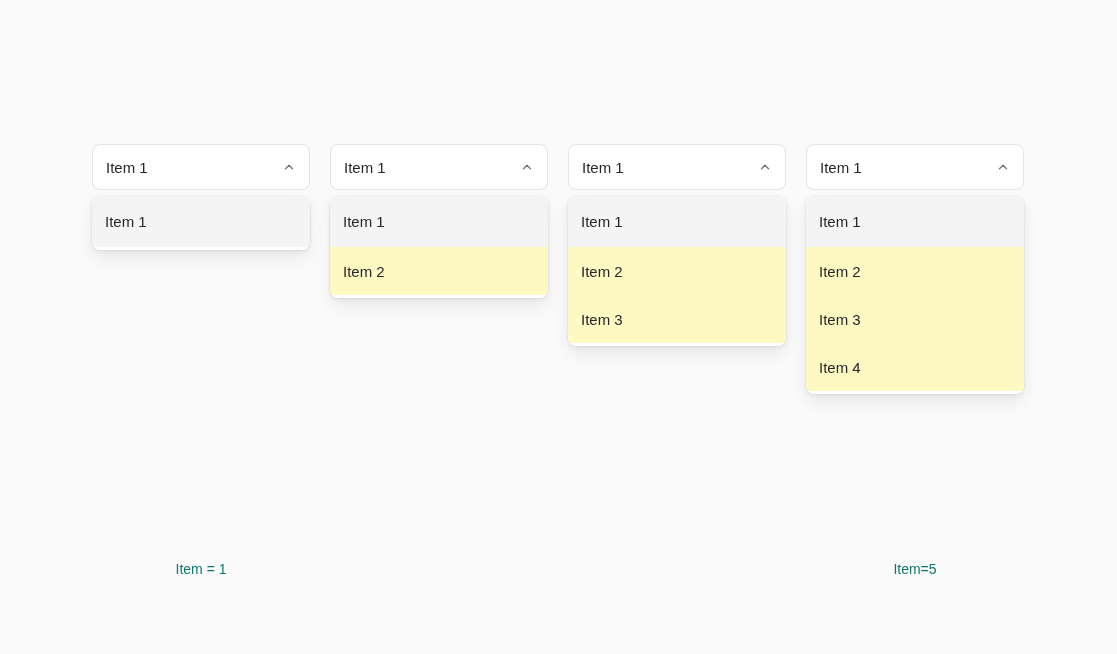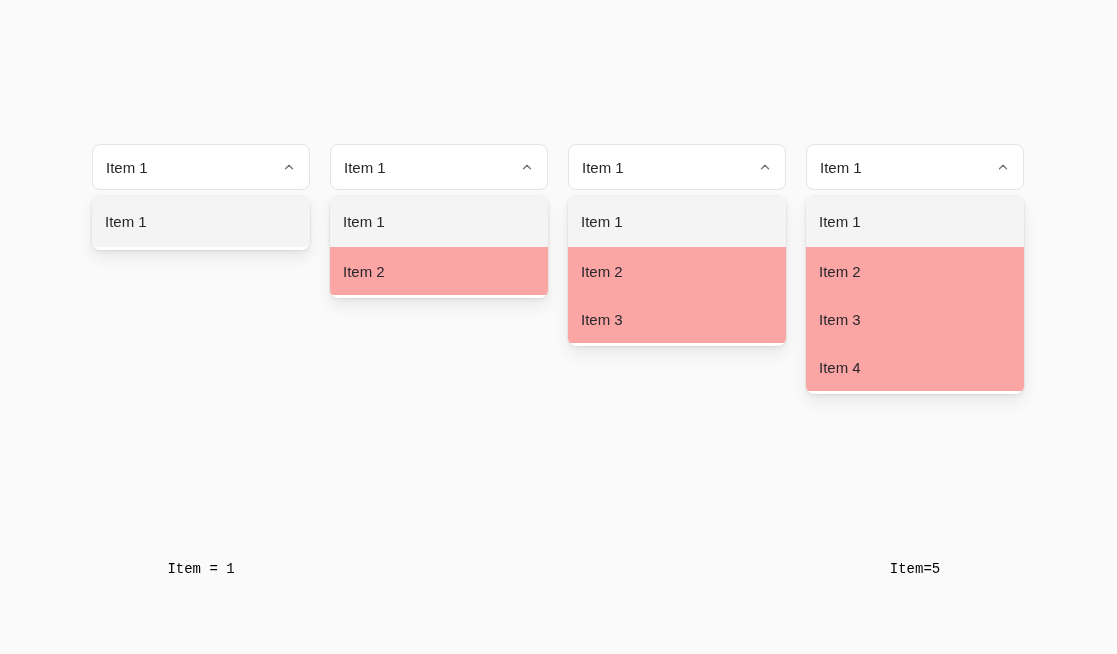"Item 2" .opt { background: #fca5a5 -> #fef9c3 }
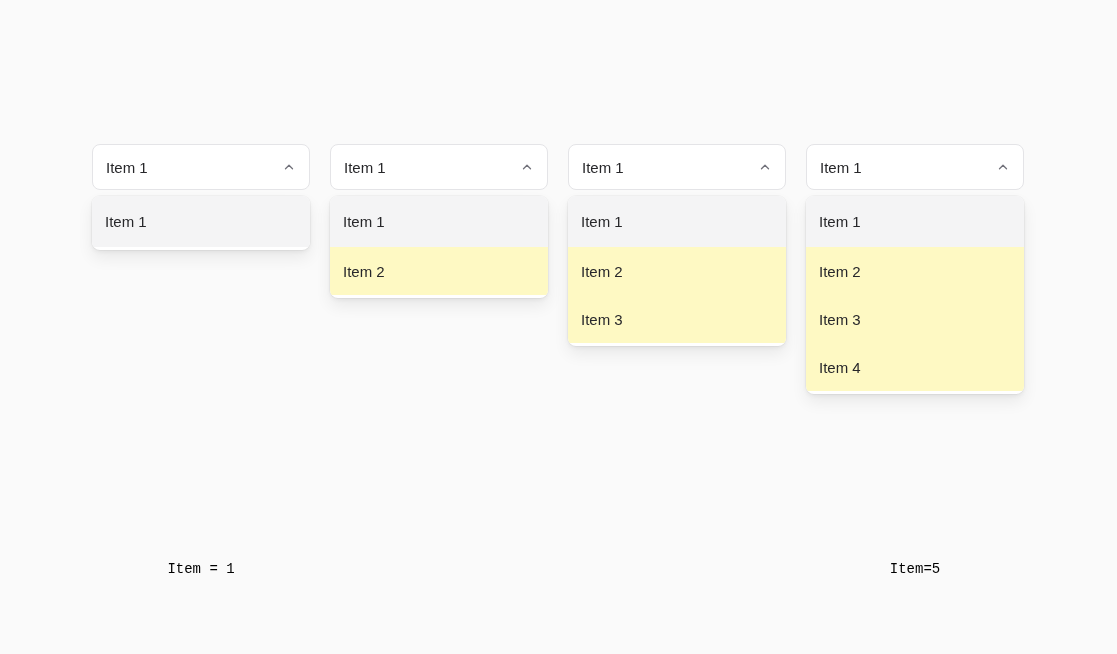"Item = 1" .caption { color: #000000 -> #0f766e; font-family: Liberation Mono, monospace -> none }
